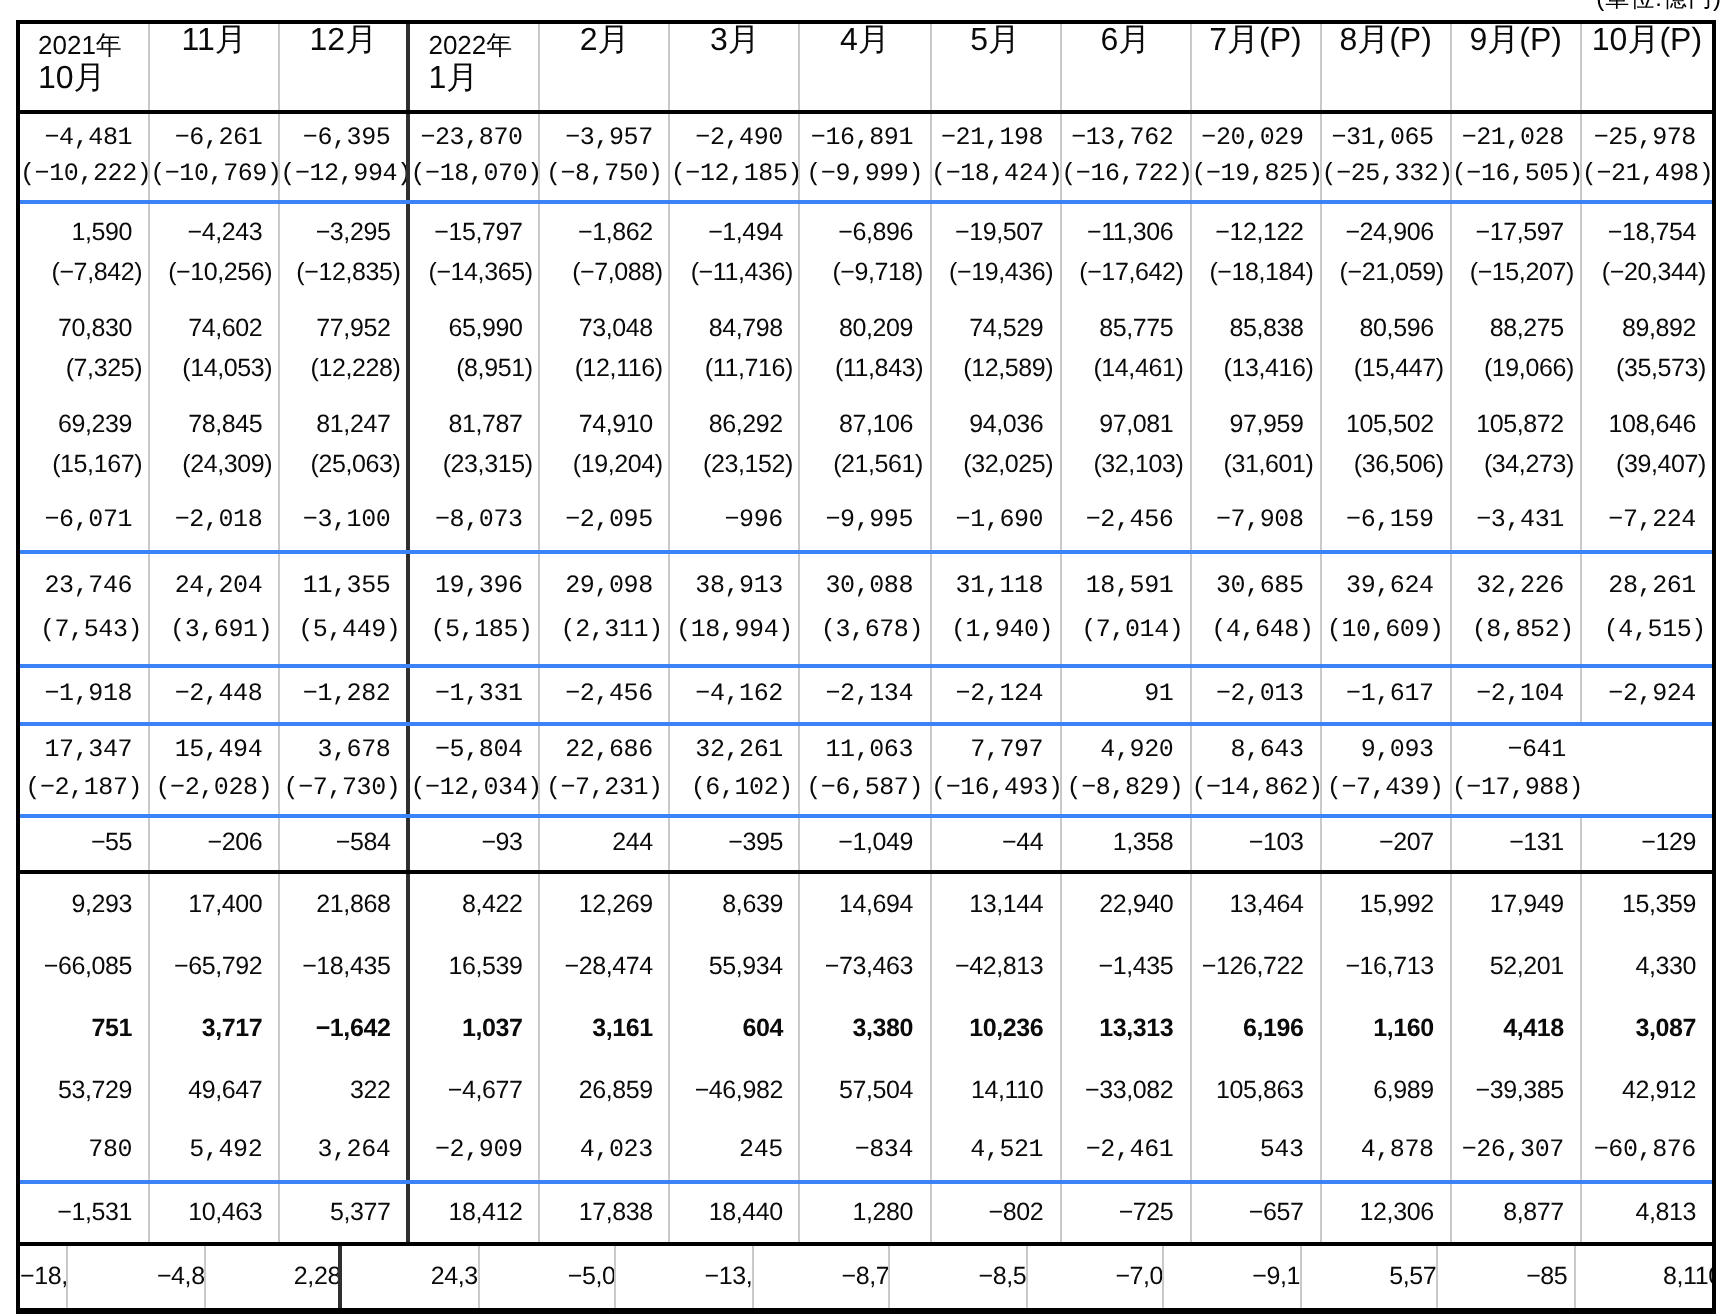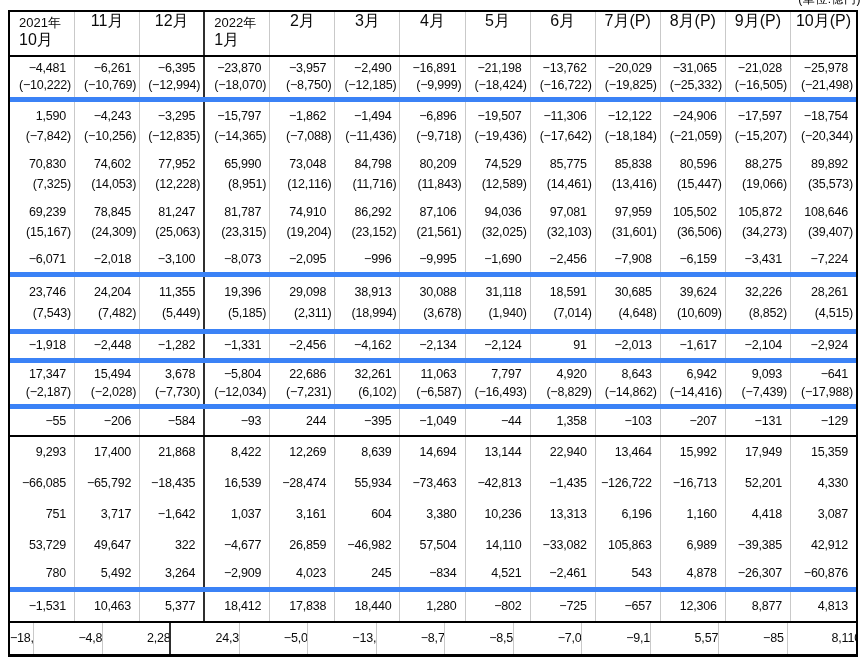"−4,481" .row.d-thin { border-bottom: 5px solid #3b82f6 -> 2px solid #3b82f6; font-family: none -> Liberation Mono, monospace }
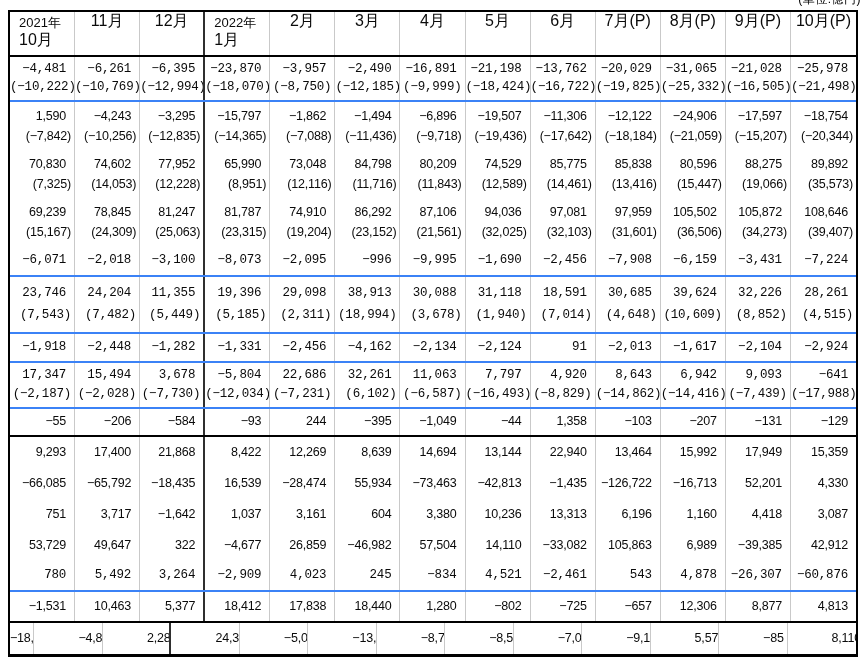"(7,482)" div.paren { text: 7,482 -> 3,691 }
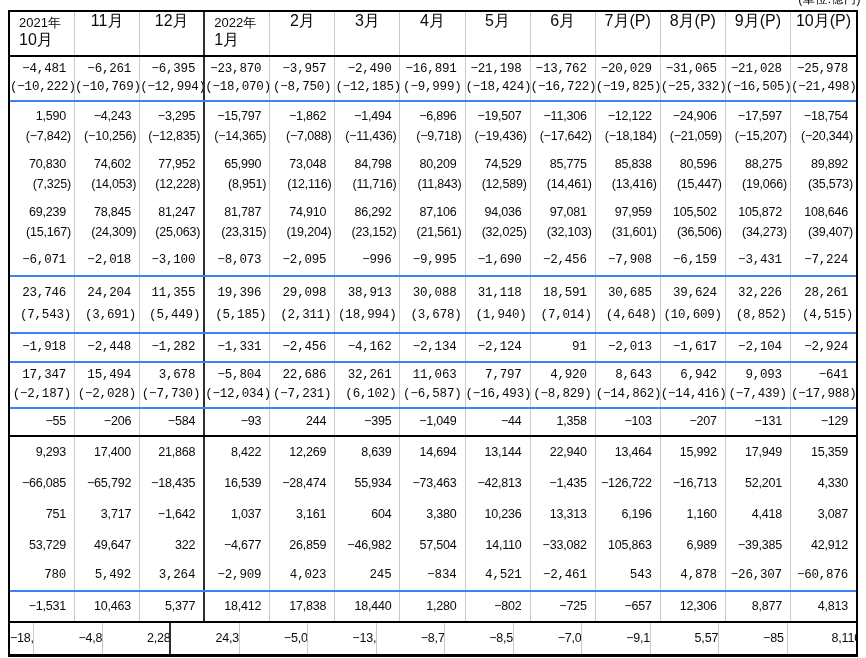"6,942" div.cell { html: <div> <div>6,942</div> <div>(−14,416)</div> </div> -> none }
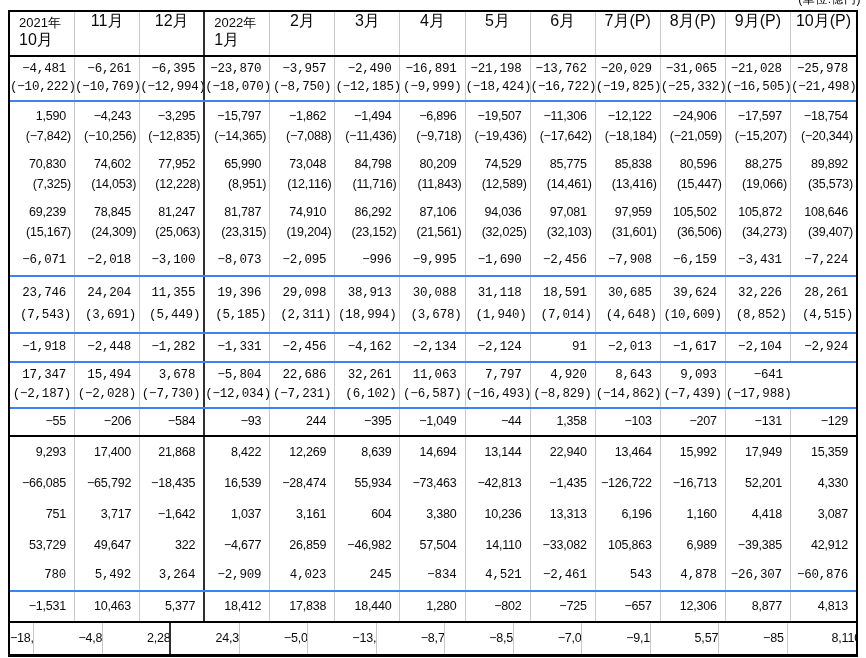"751" div.row { font-weight: none -> bold }
